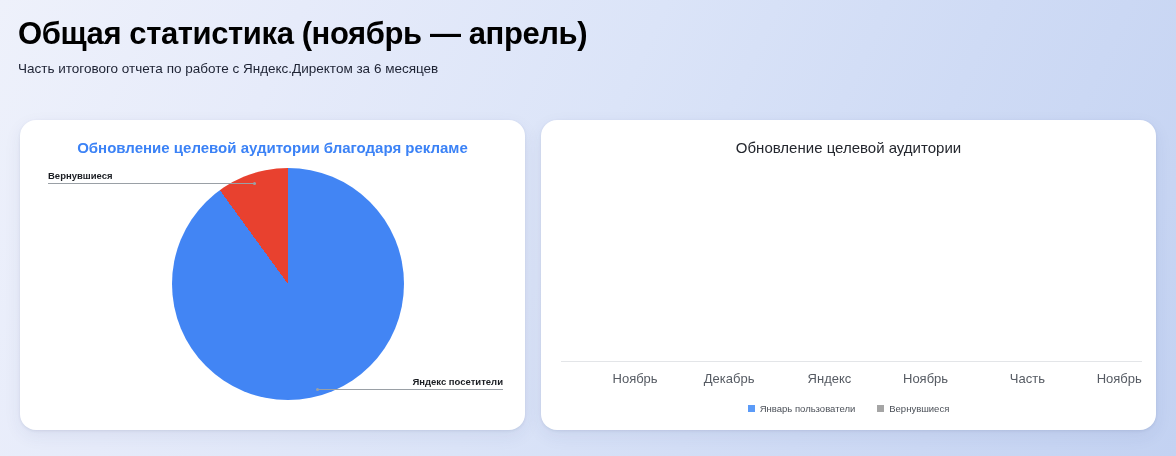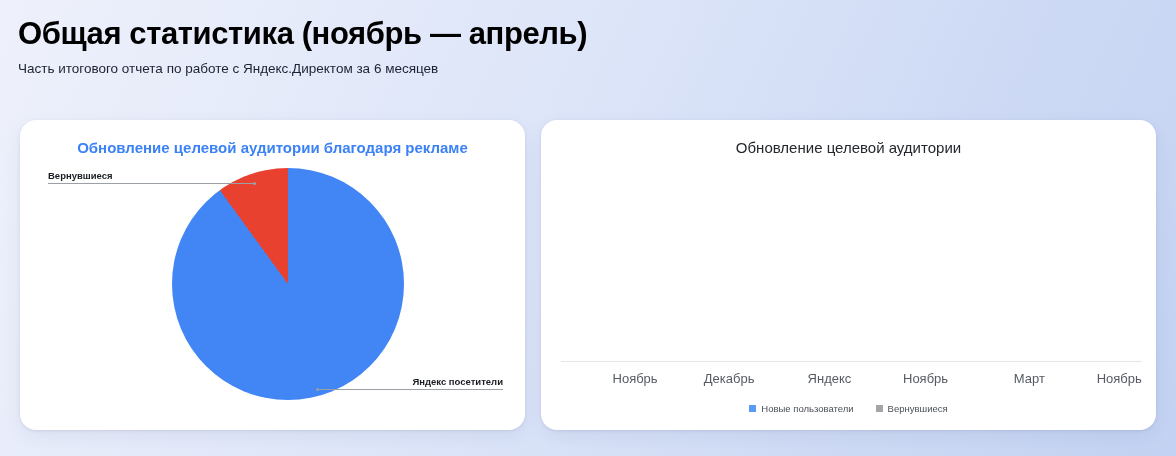"Март" div.x-label { text: Март -> Часть }
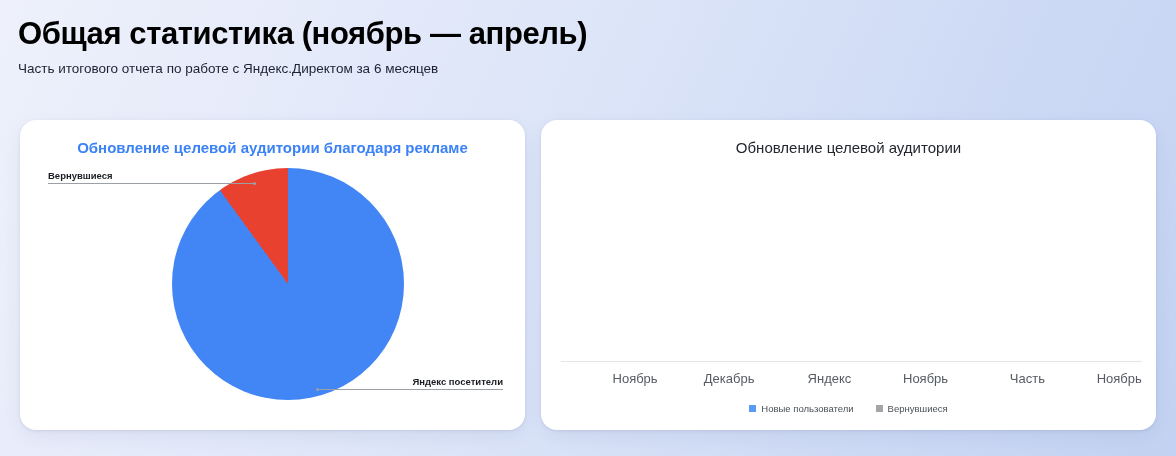"Новые пользователи" span { text: Новые -> Январь }
